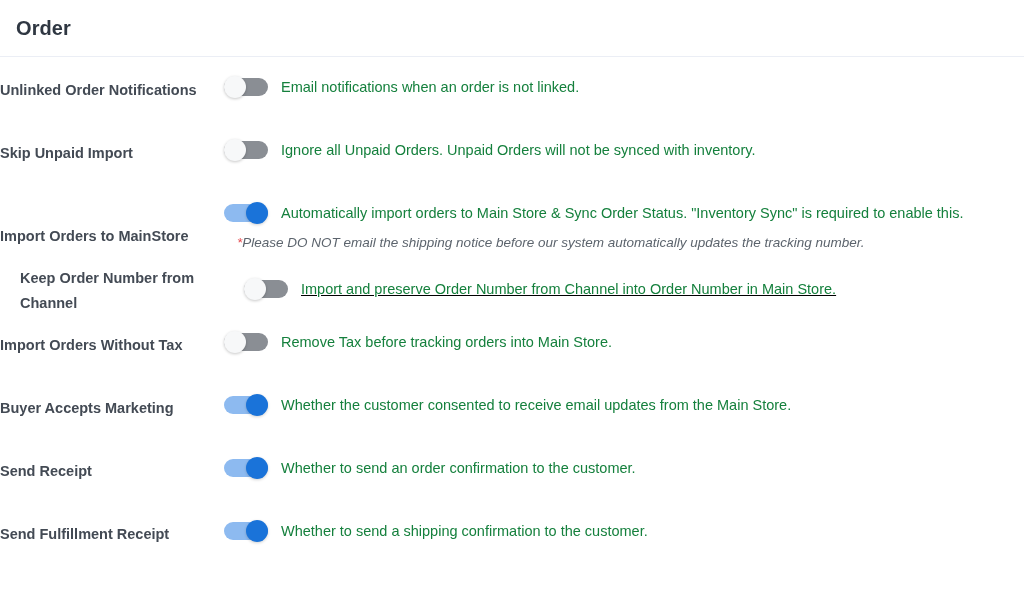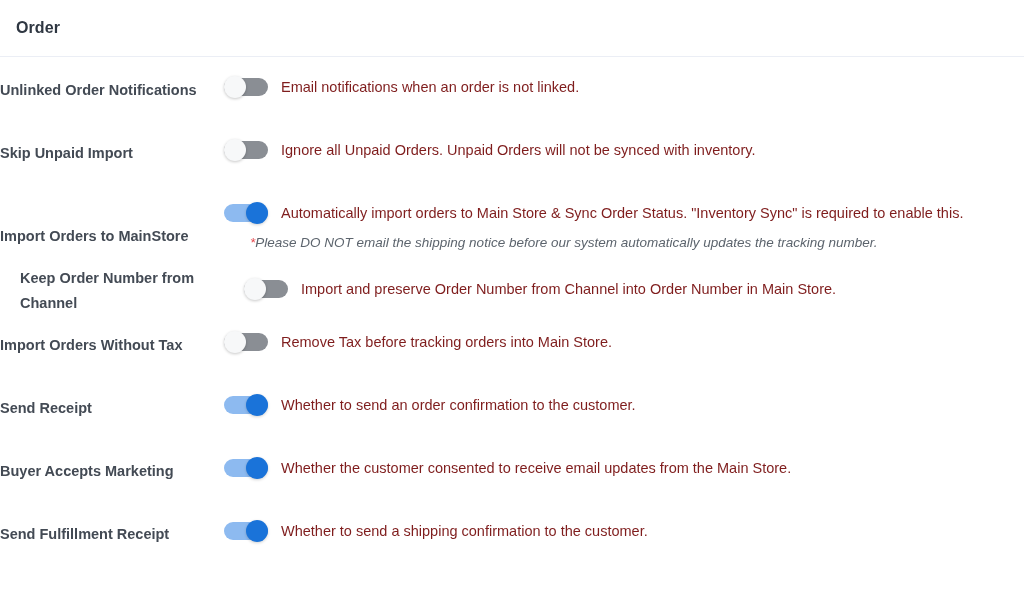"Order" .panel-title { font-size: 16px -> 20px }
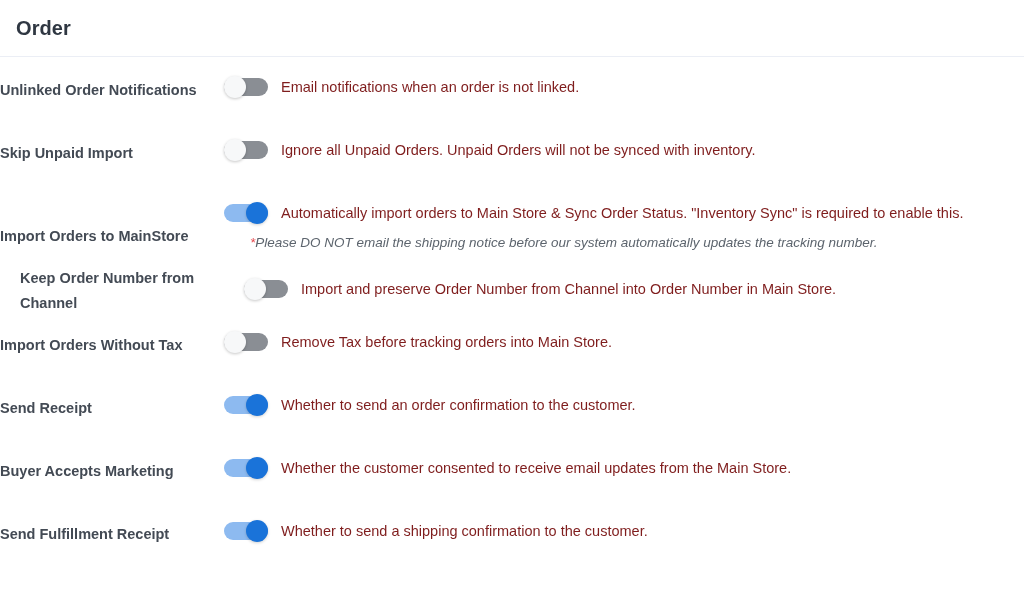"Email notifications when an order" .setting-desc { color: #7f1d1d -> #15803d }
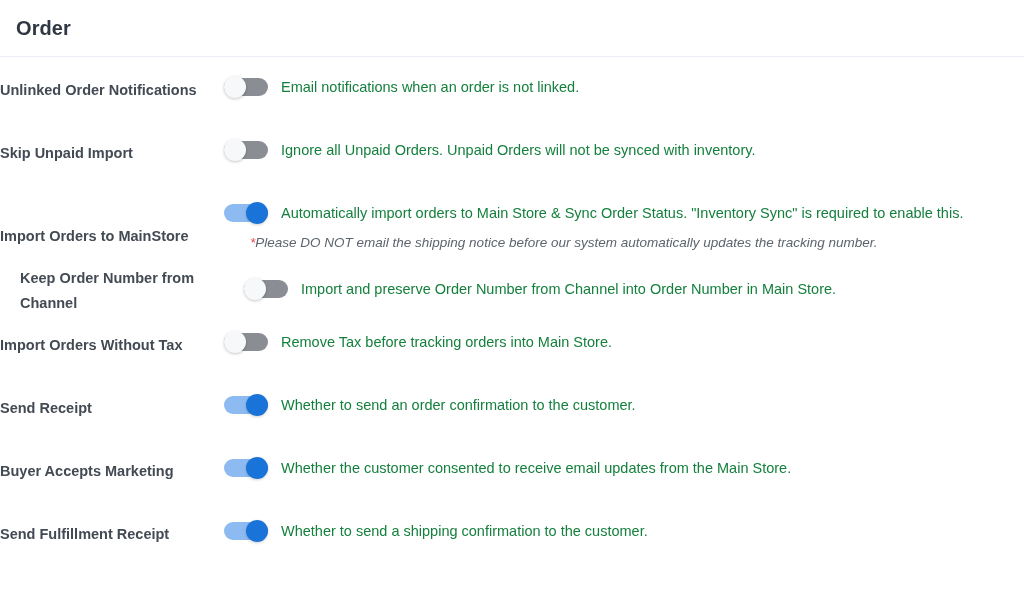"*Please DO NOT email the" .setting-note { margin-left: 26px -> 13px }
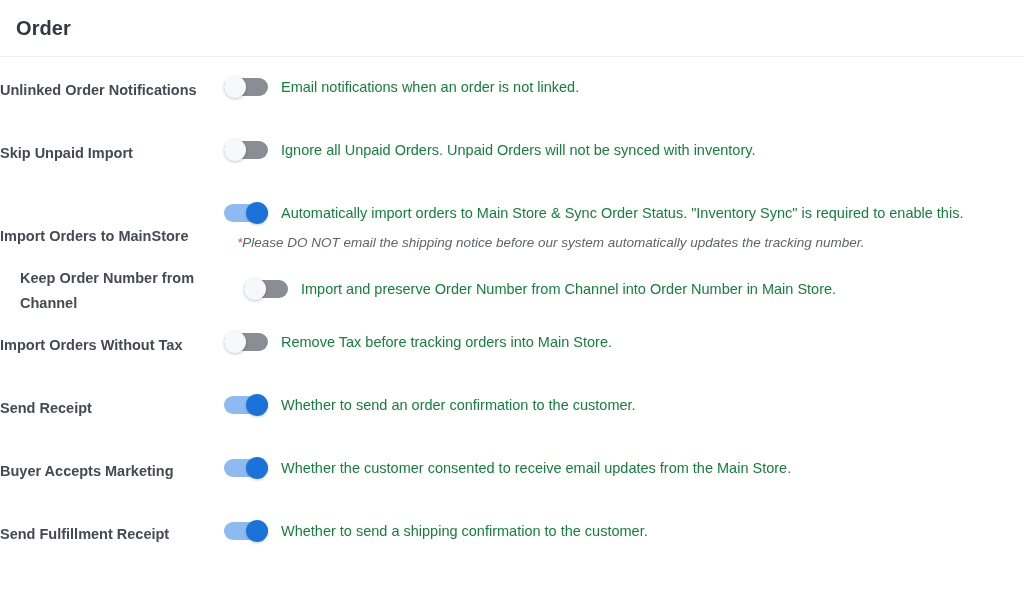"Import and preserve Order Number" div.control-line { text-decoration: none -> underline }
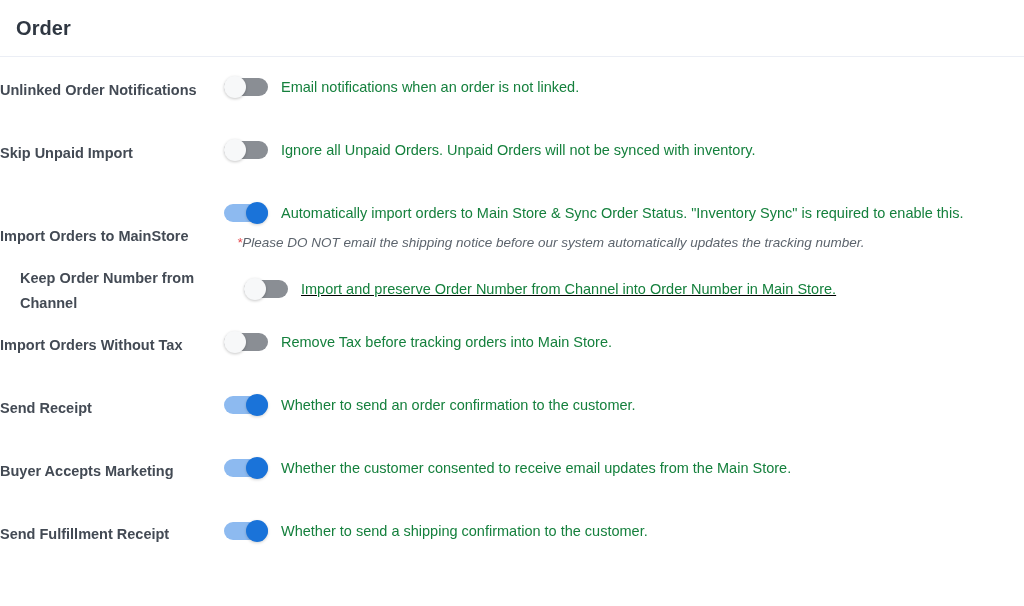"Send Receipt" div.setting-row { order: before "Buyer Accepts Marketing" -> after "Buyer Accepts Marketing" }
